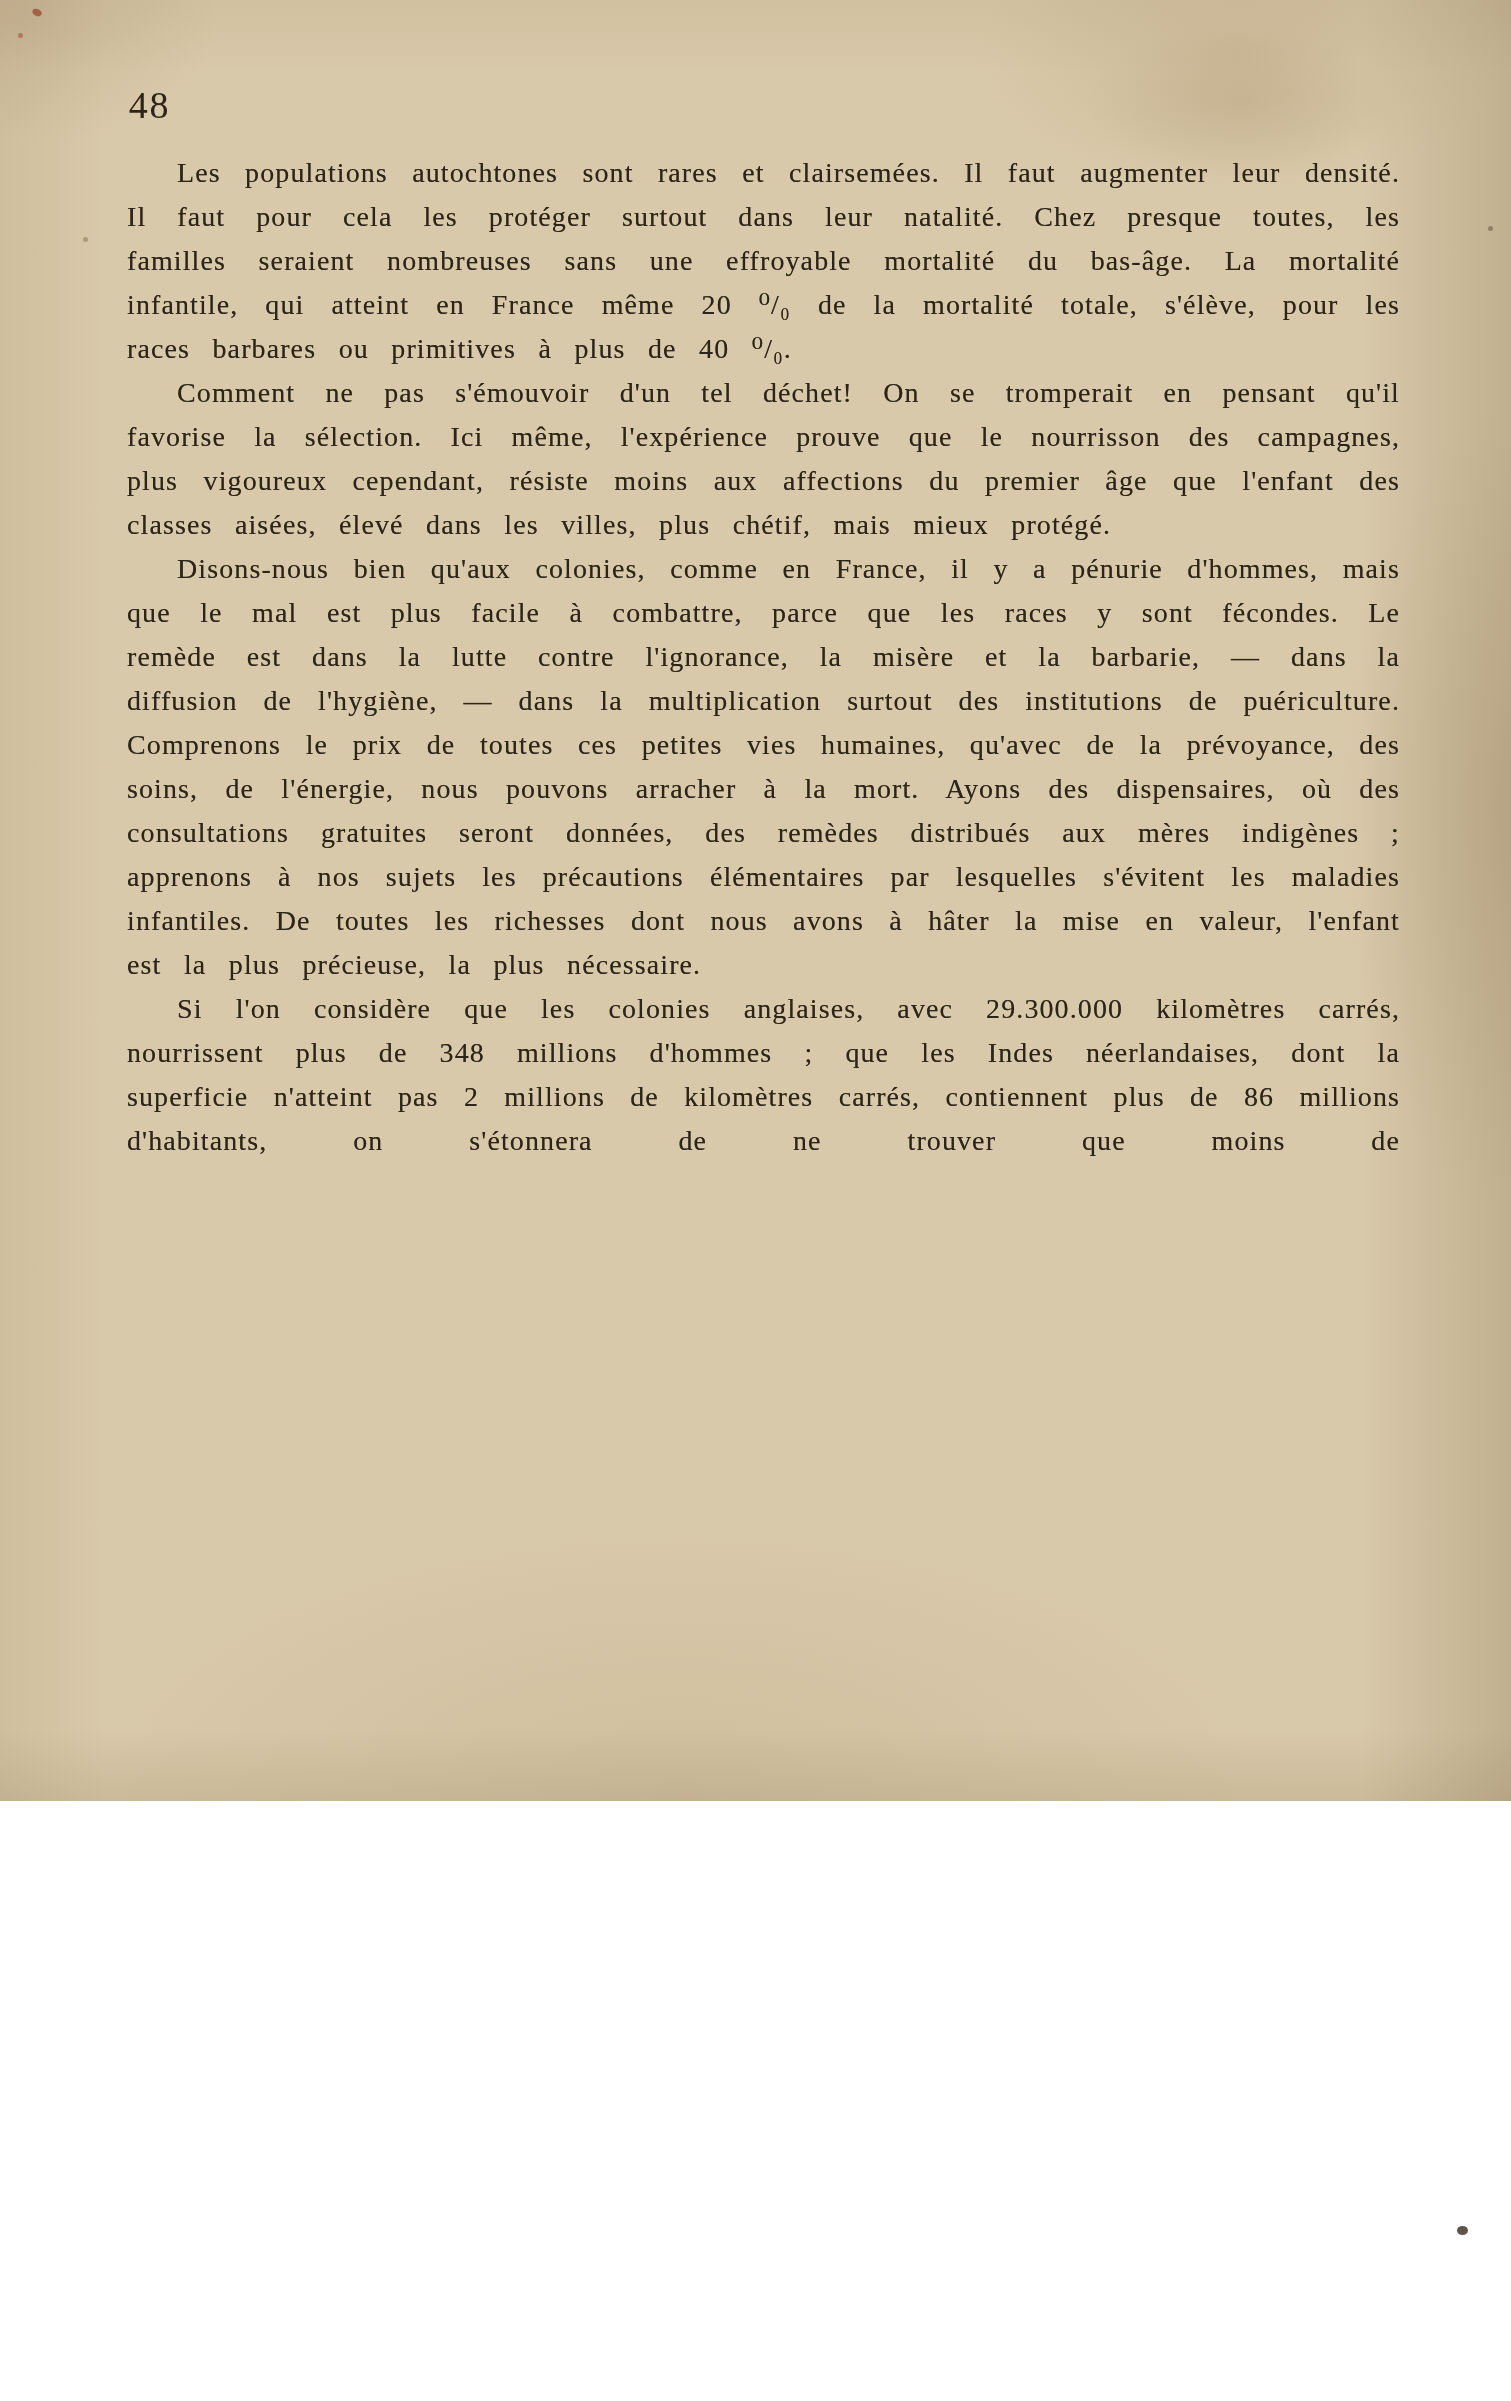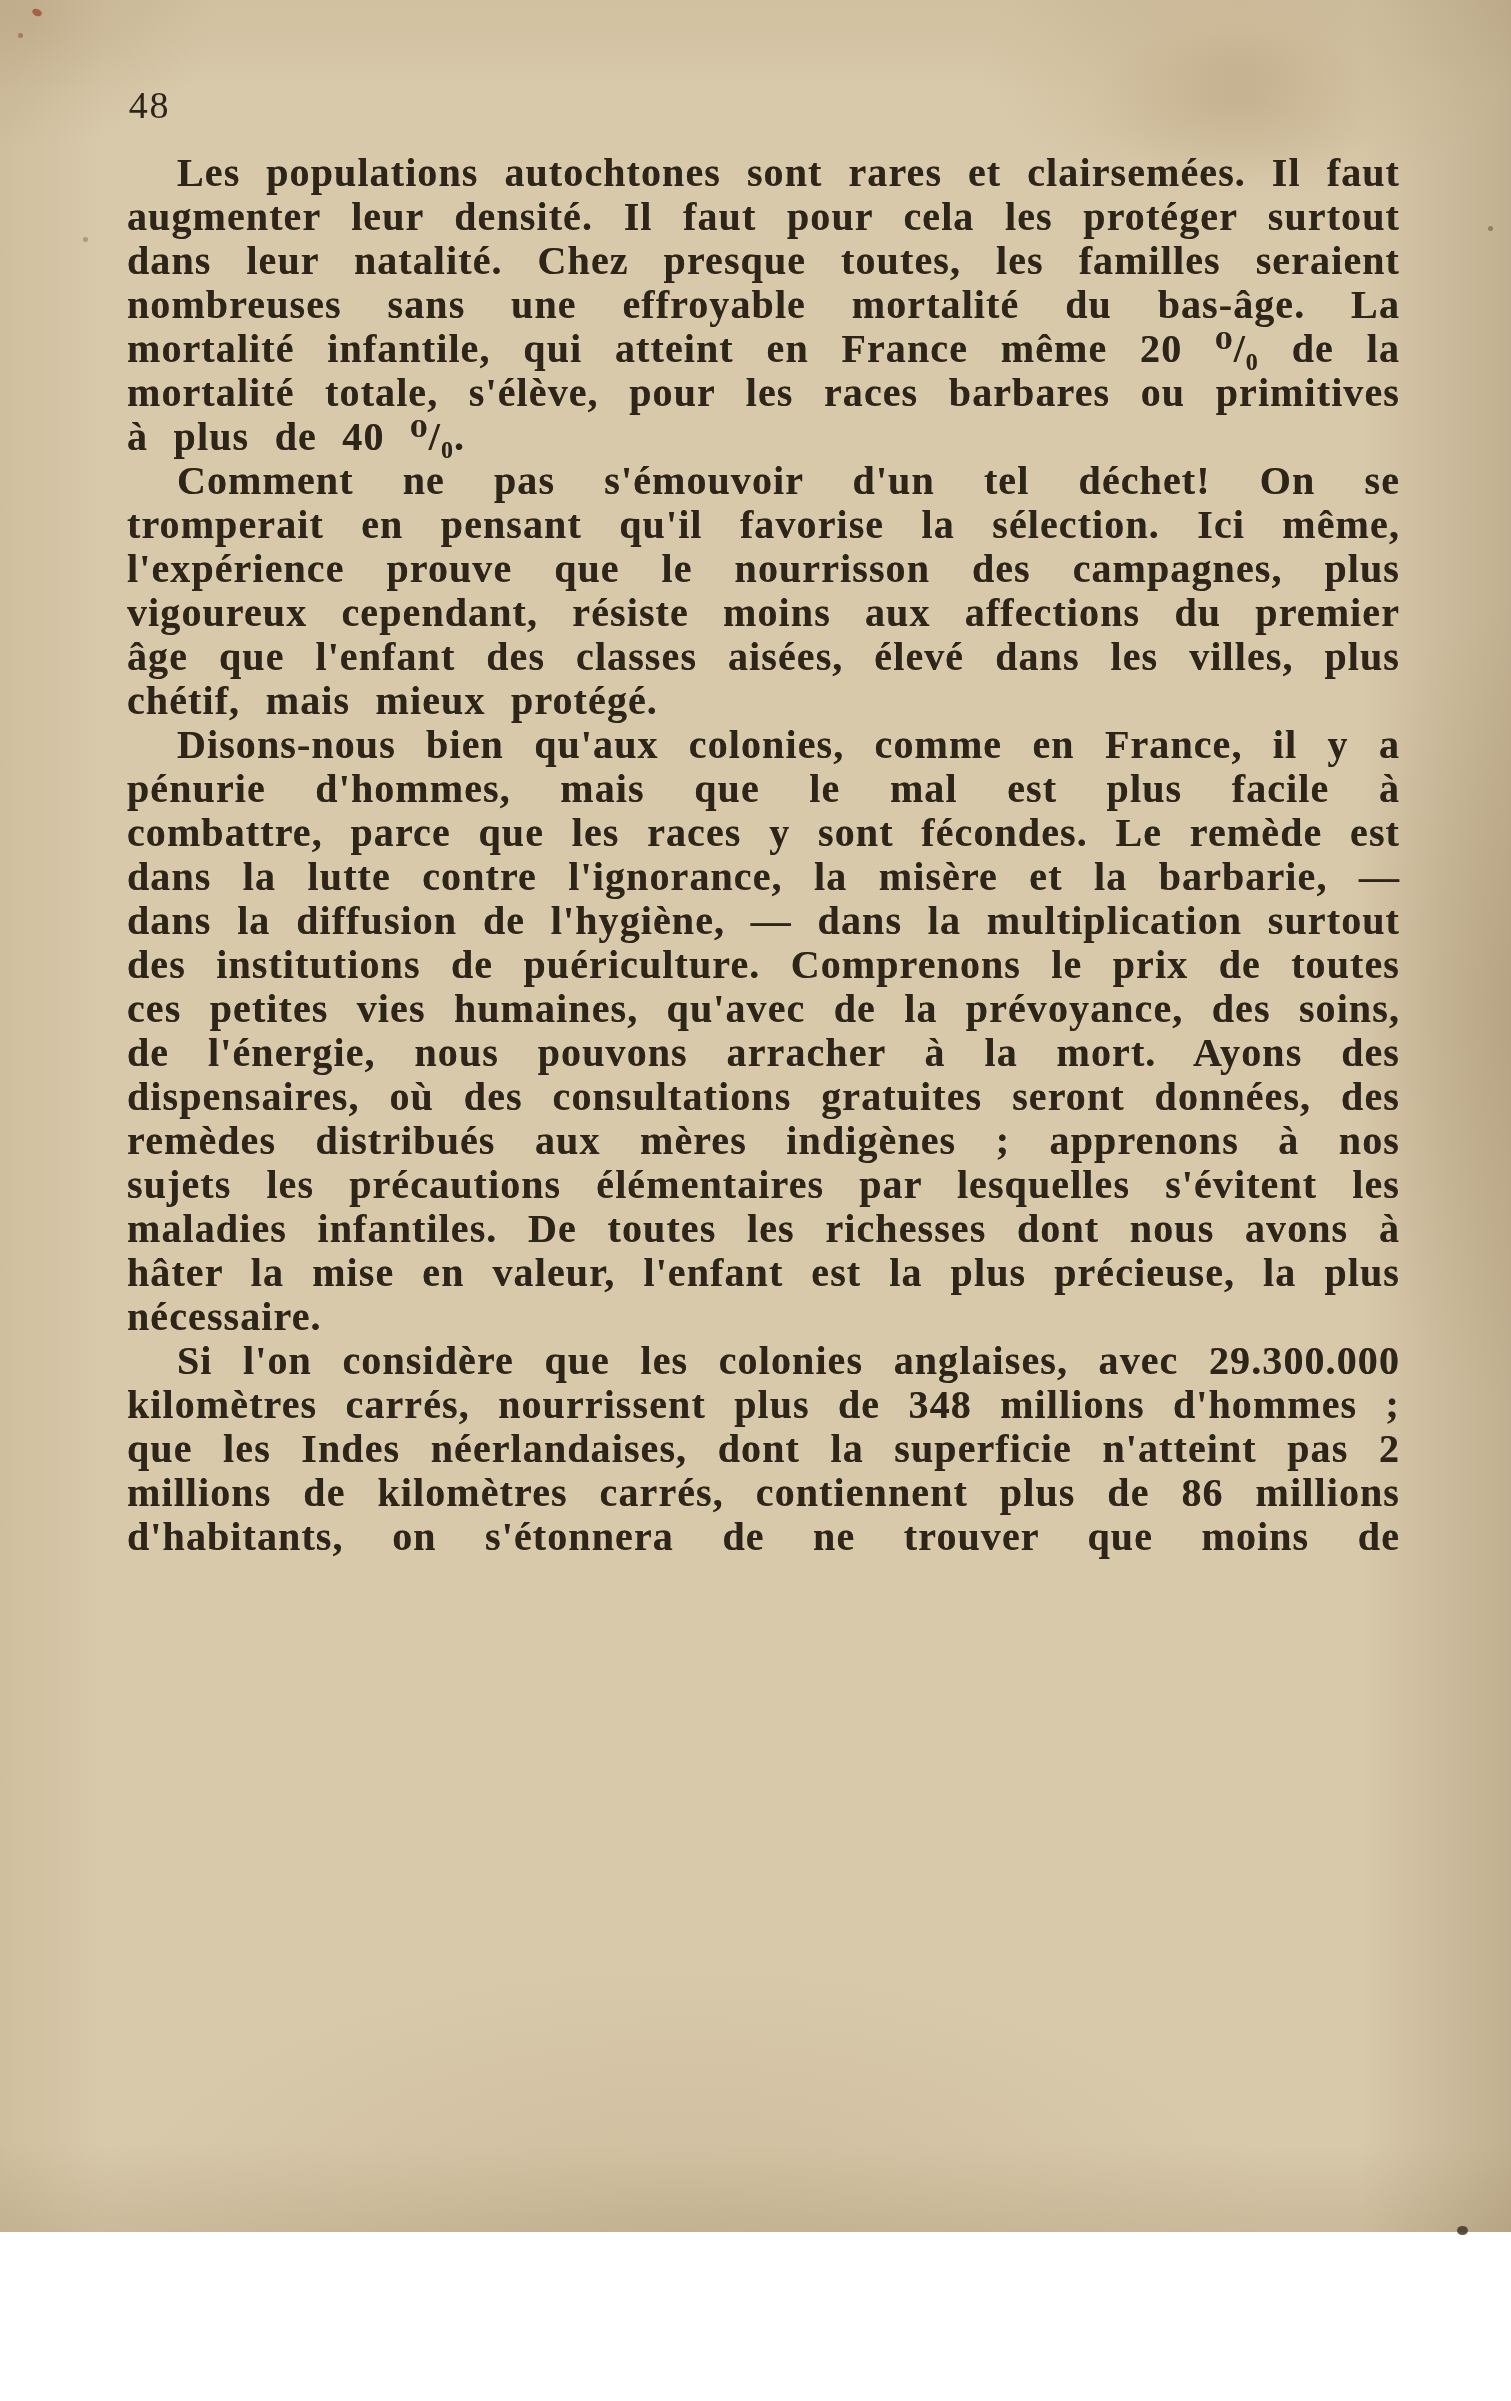"48" .paper { height: 2232px -> 1801px }
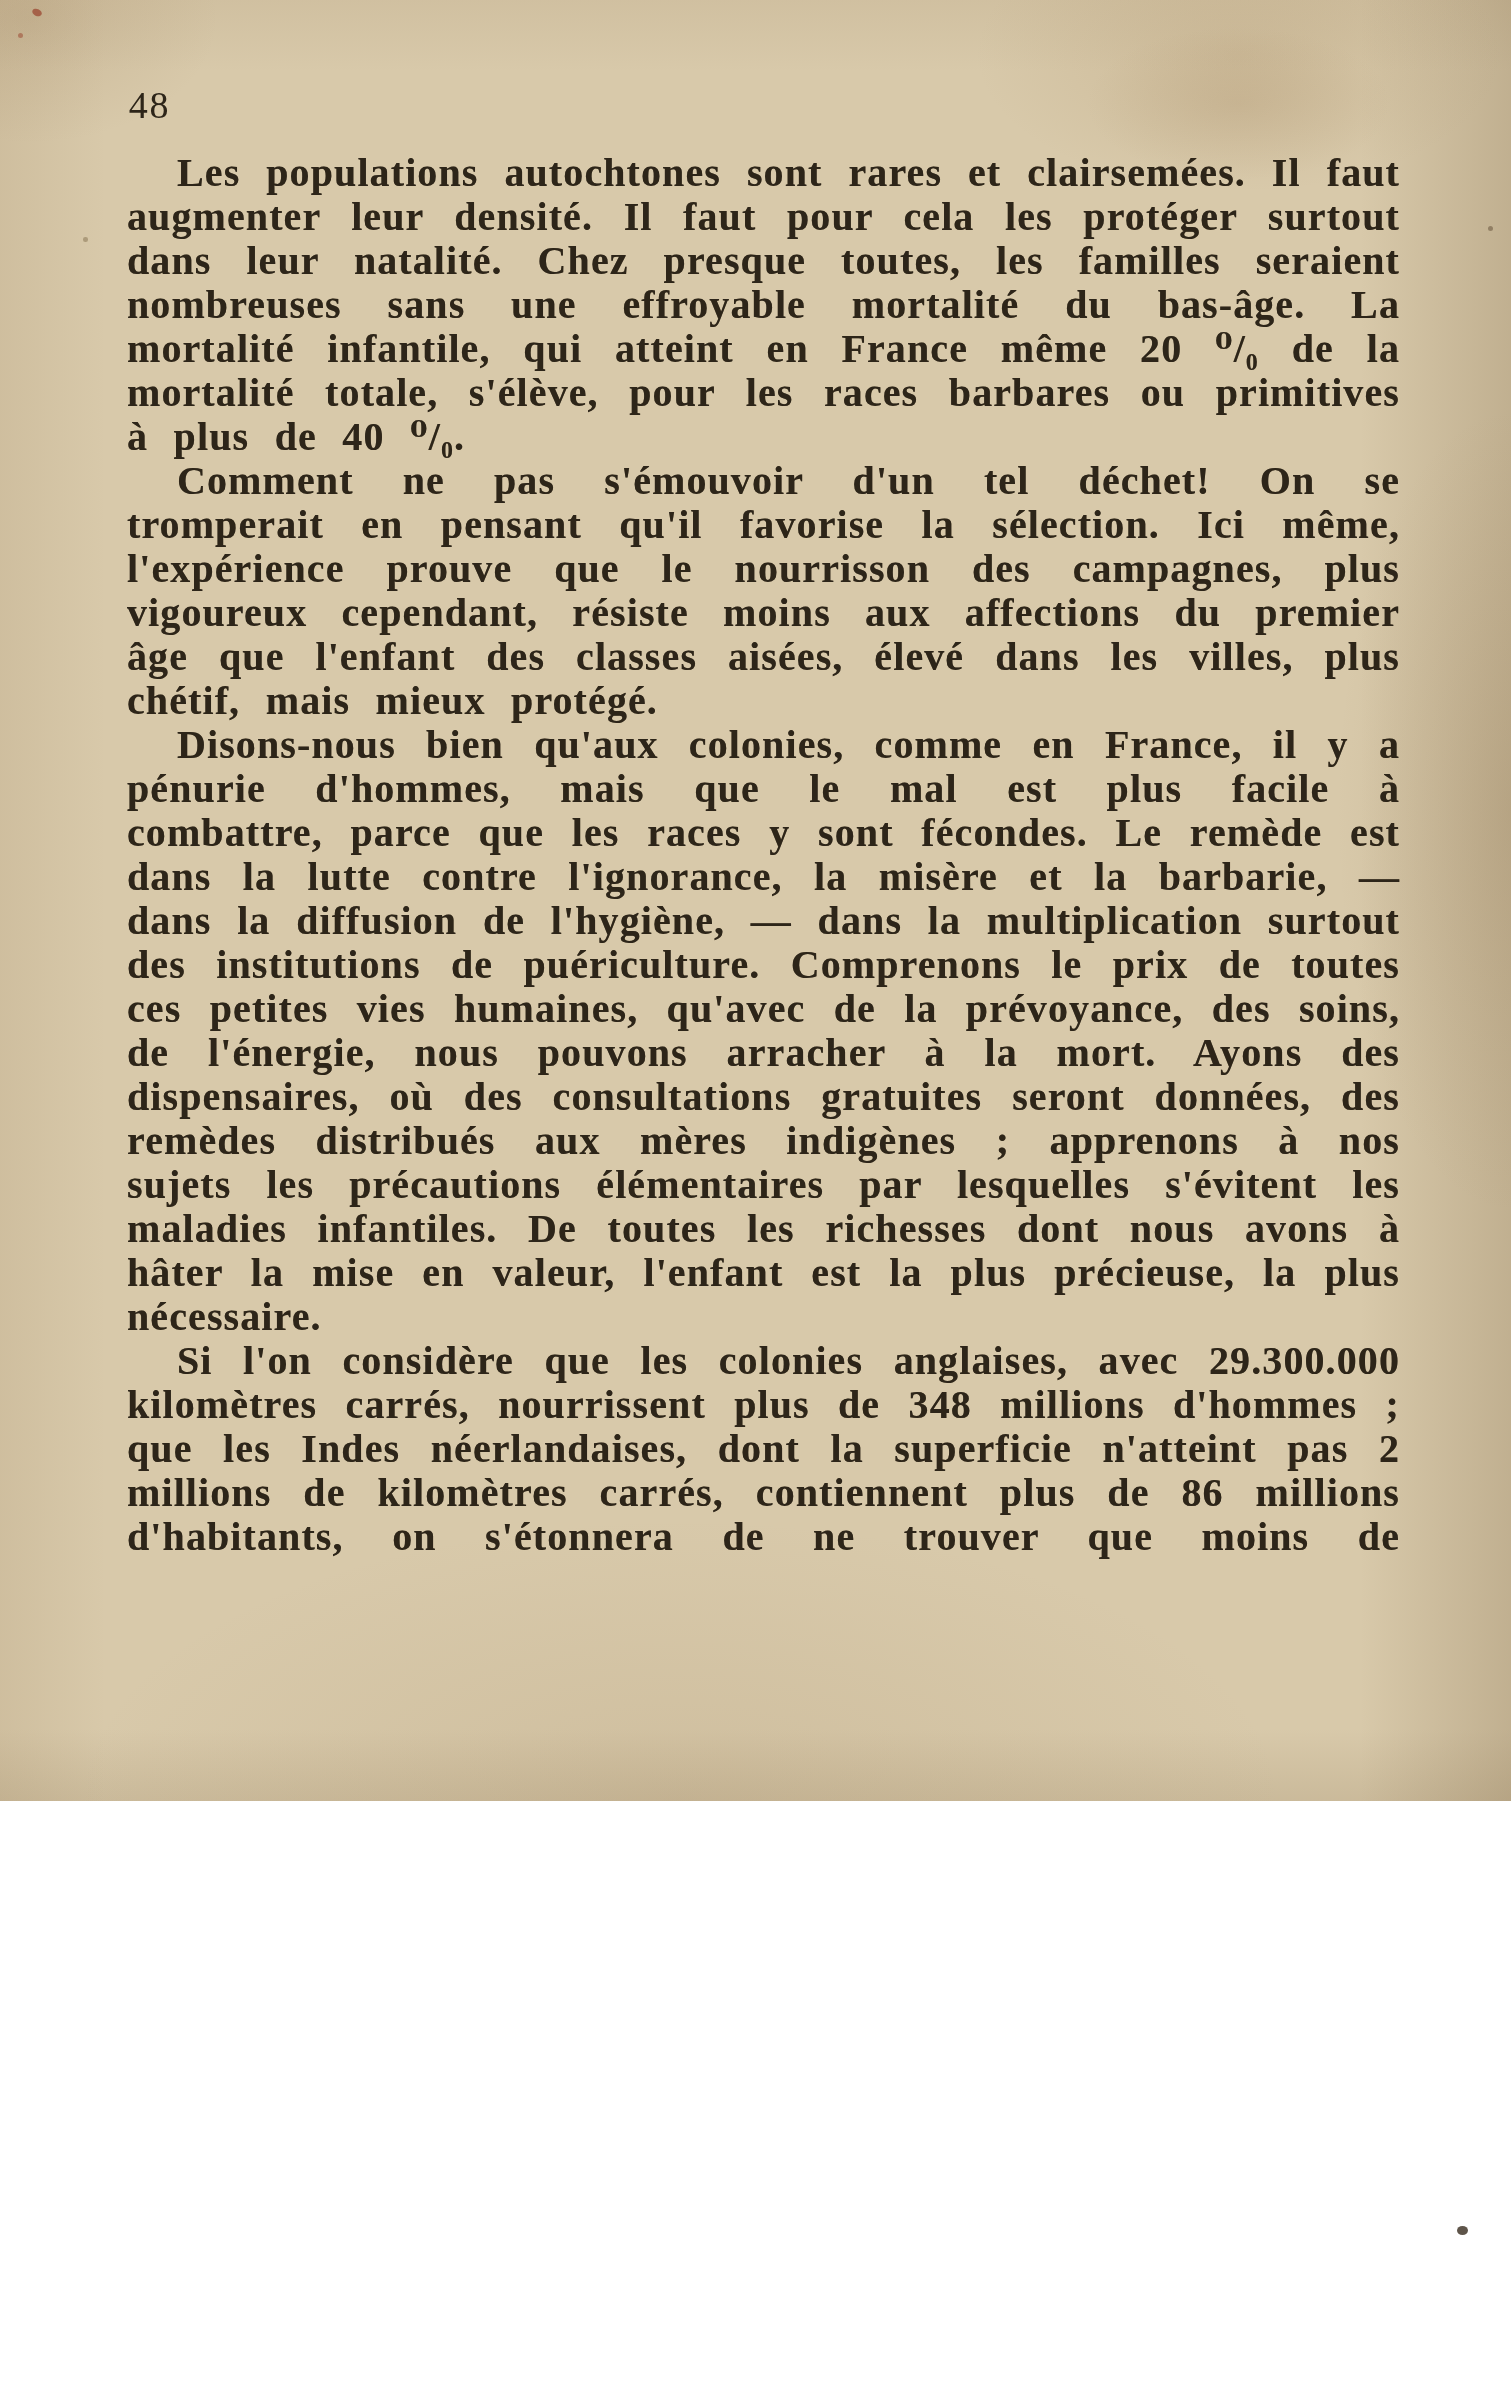"Les populations autochtones sont rares" .body-text p { font-size: 40px -> 28px; font-weight: bold -> none }
